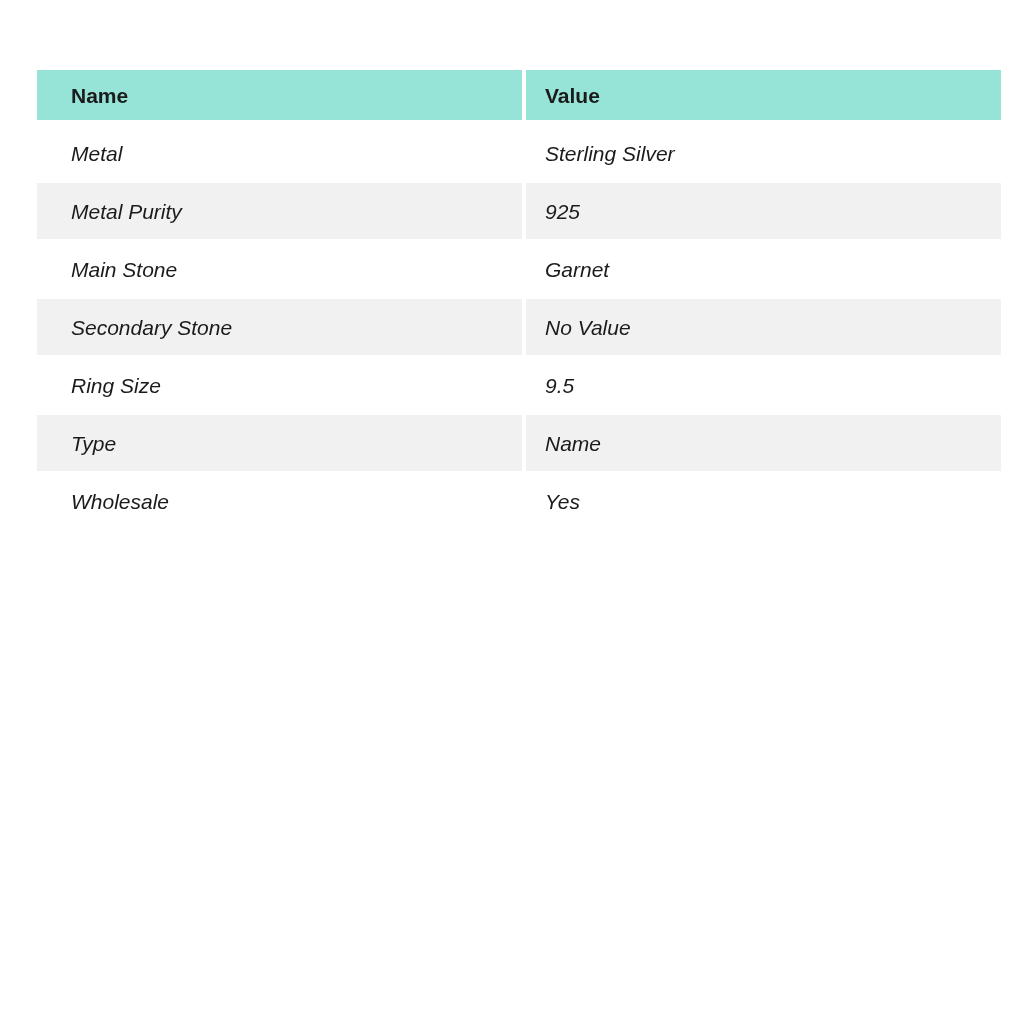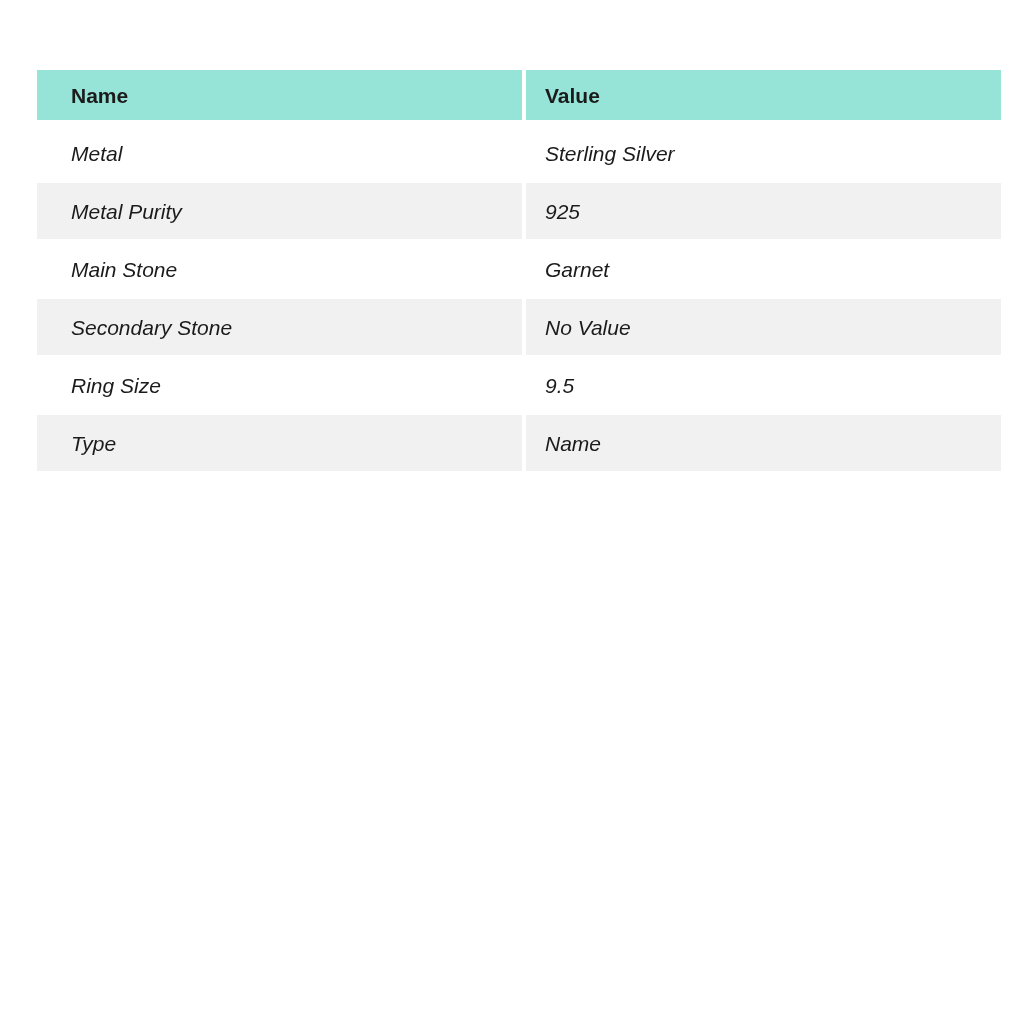"Wholesale" tr { html: none -> <tr> <td>Wholesale</td> <td>Yes</td> </tr> }
